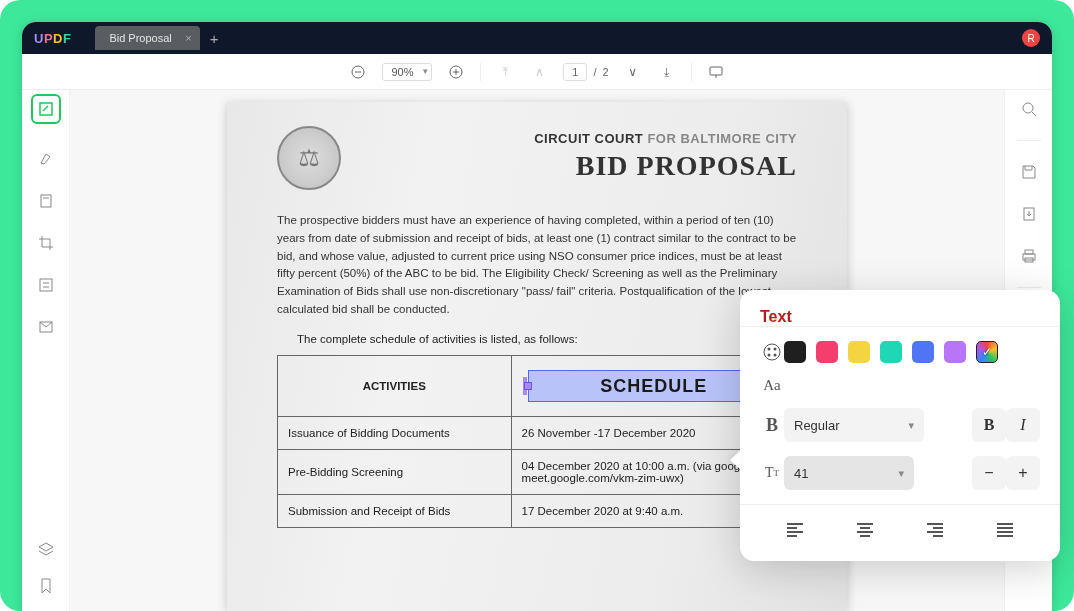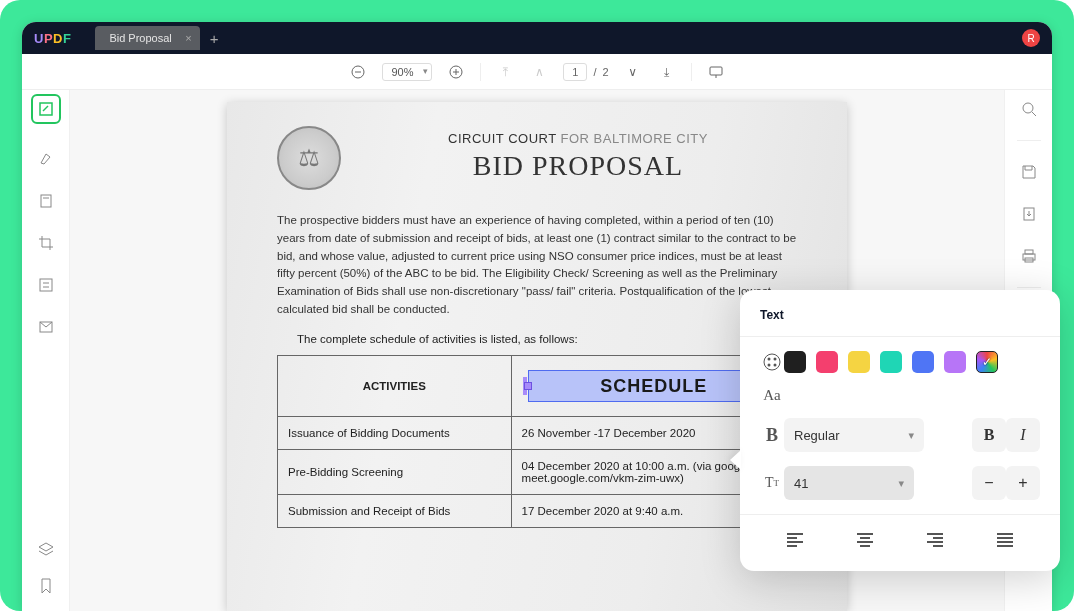"CIRCUIT COURT FOR BALTIMORE CITY" .head-text { font-weight: none -> bold; text-align: center -> right }
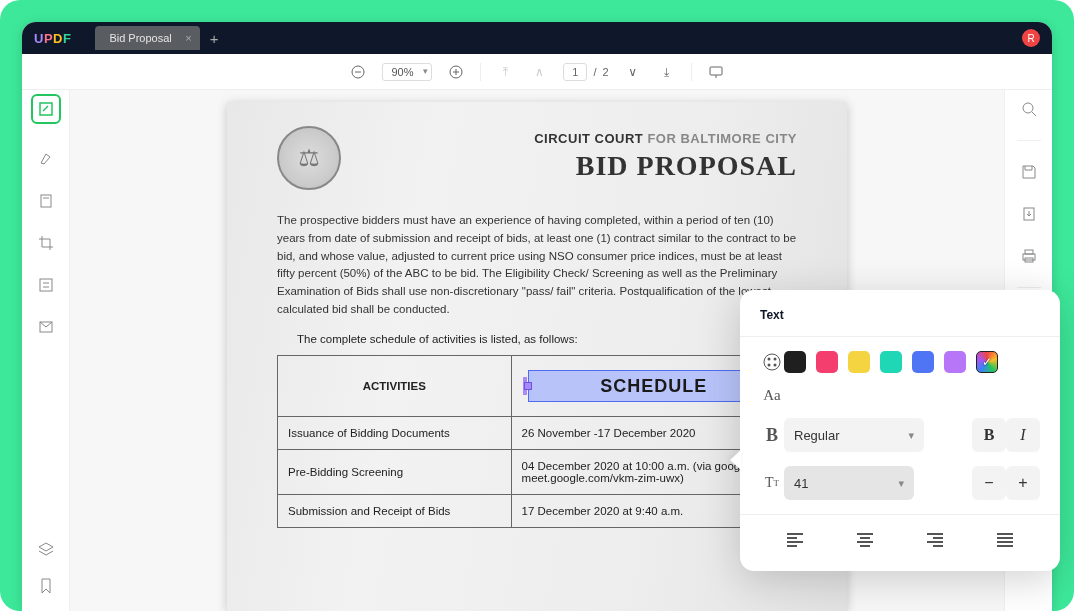"Text" .panel-title { color: #0f172a -> #b91c1c; font-size: 12px -> 16px; margin-bottom: 14px -> none }
